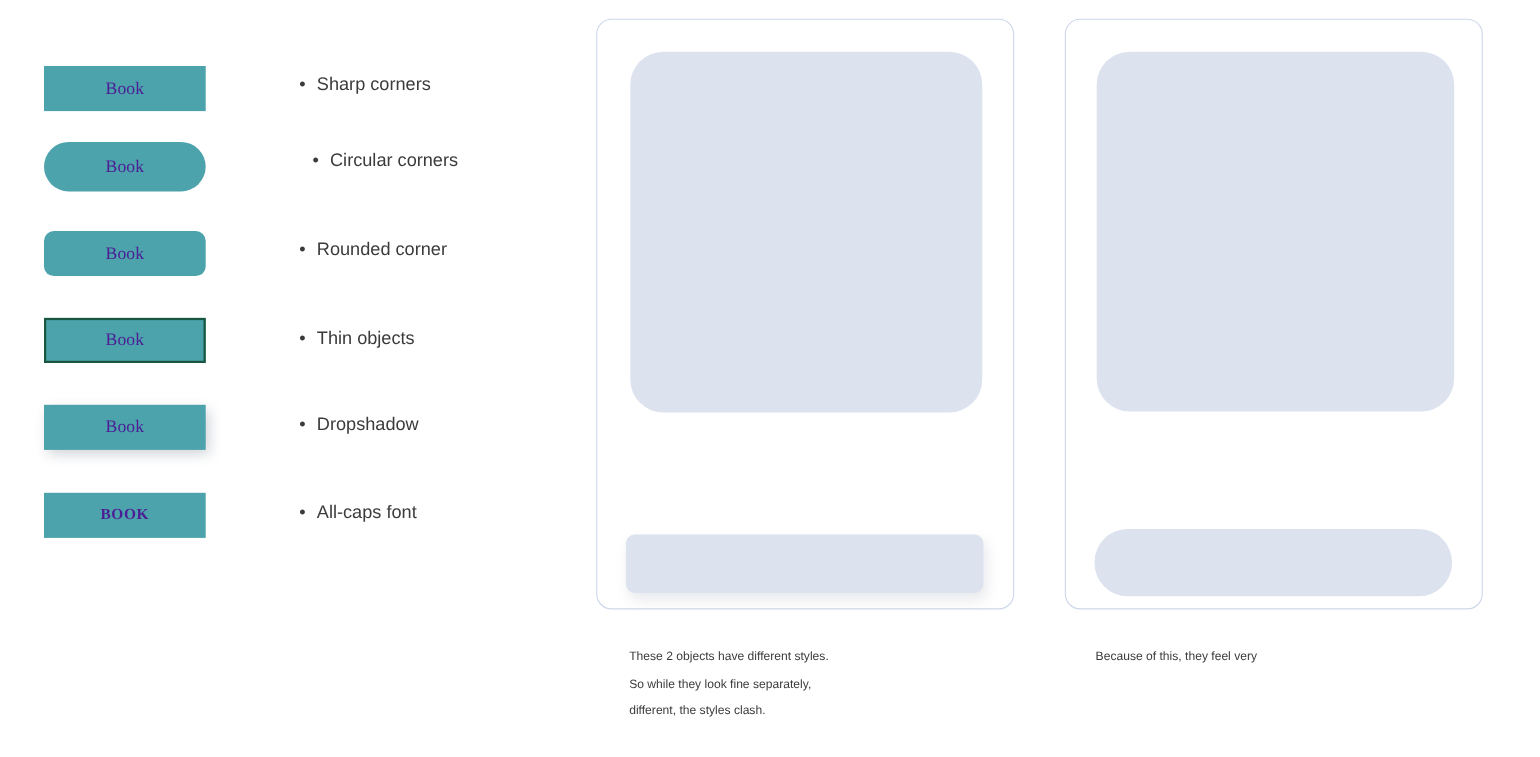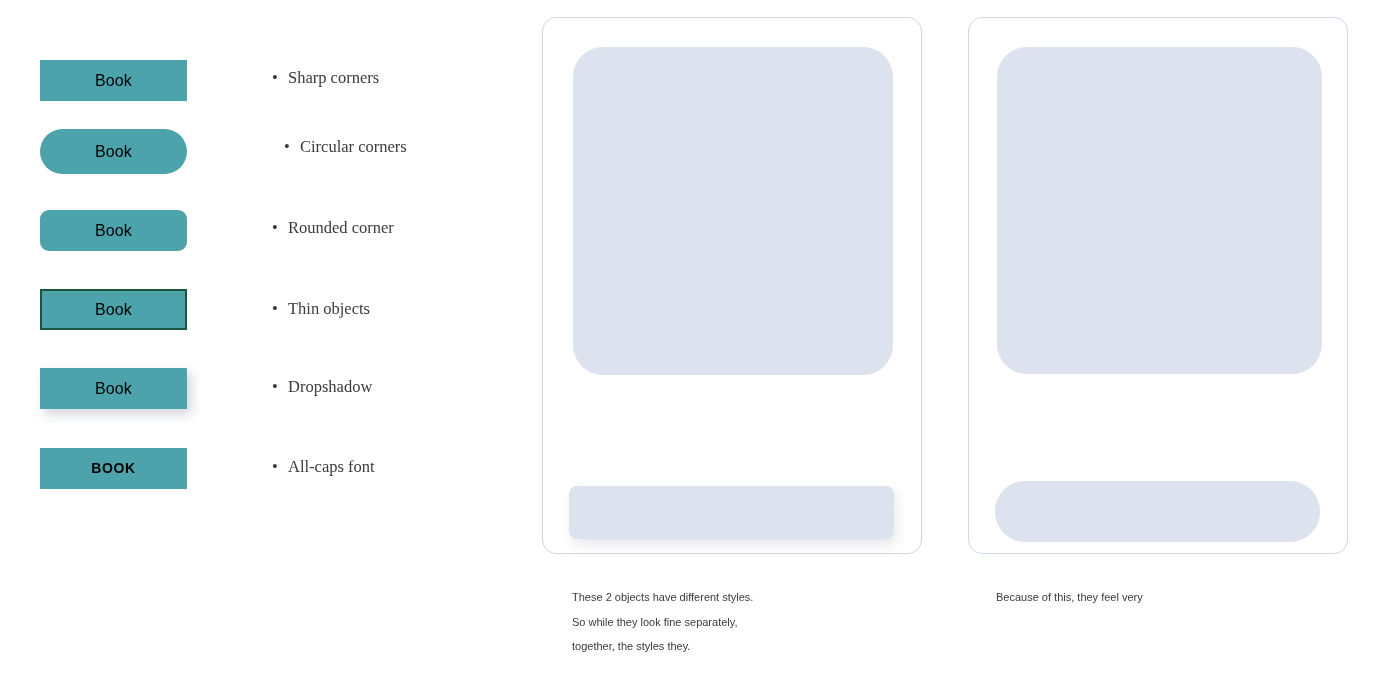"Book" .book-button { color: #000000 -> #4c1d95; font-family: Liberation Sans, sans-serif -> Liberation Serif, serif }
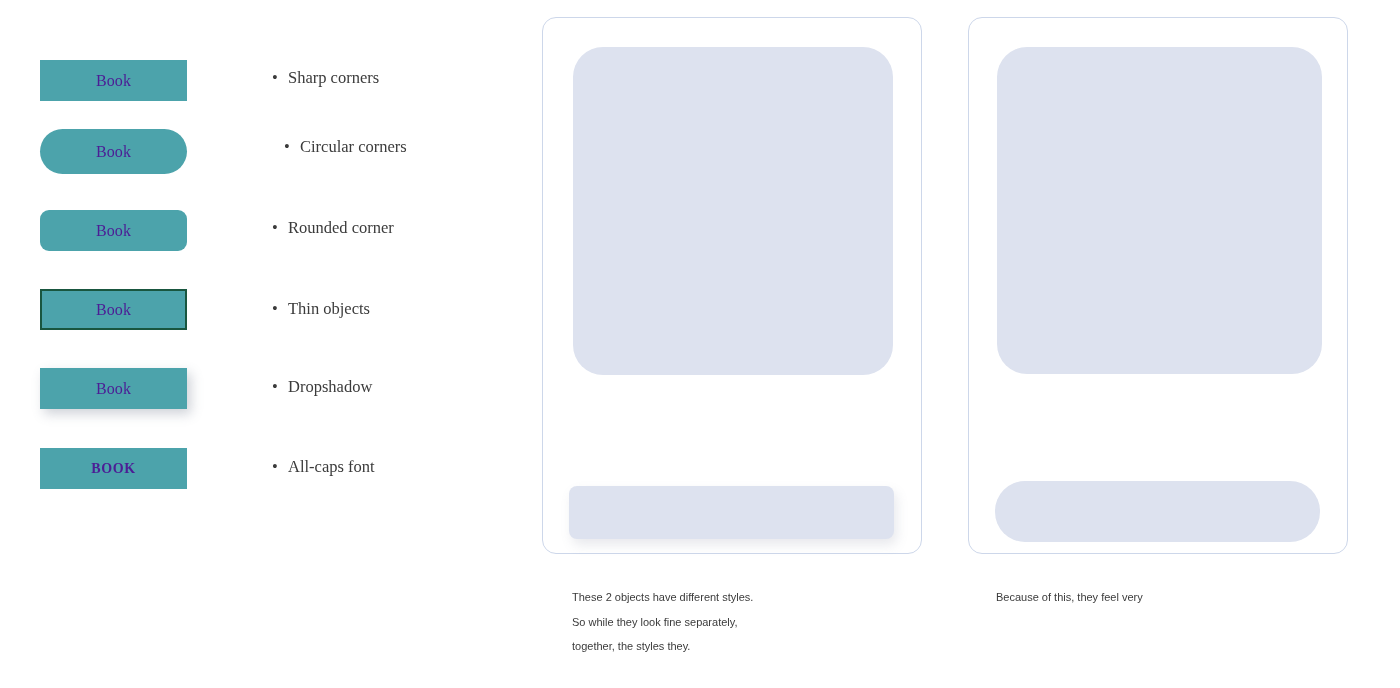"• Sharp corners" .style-label { font-family: Liberation Serif, serif -> none }
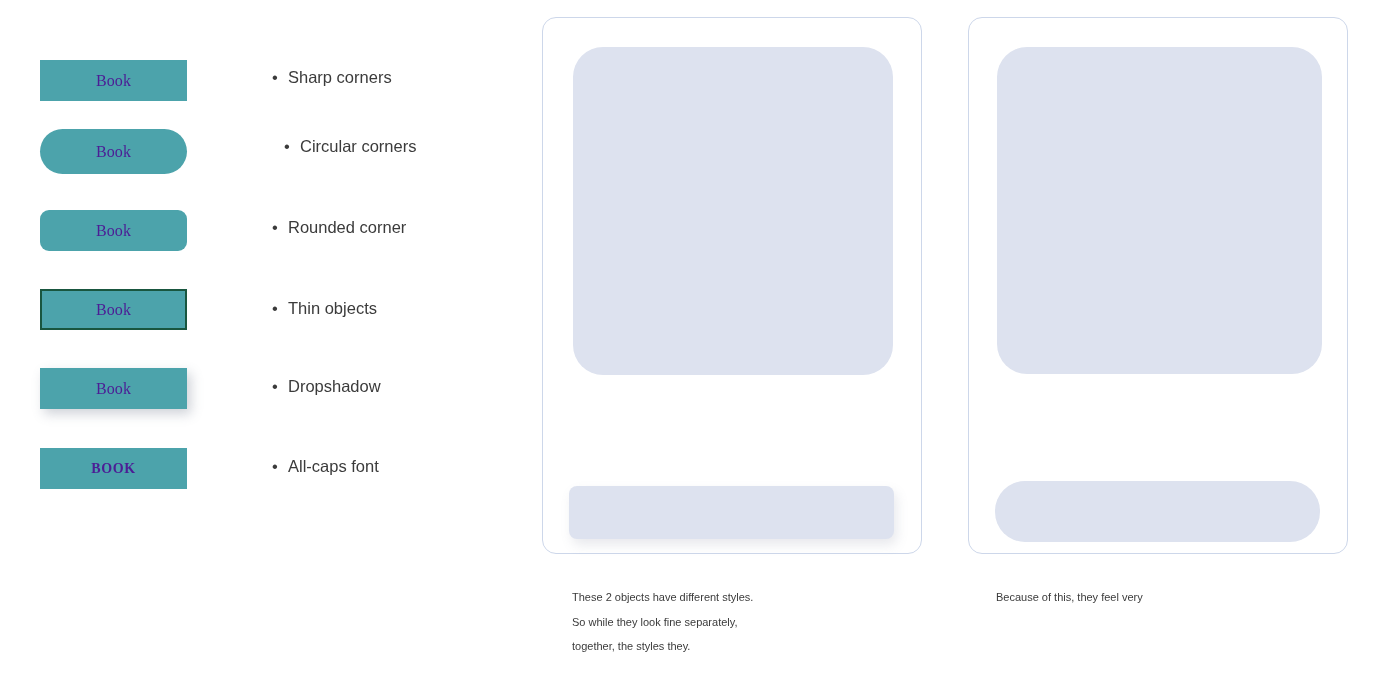"together, the styles they." span.caption-line { text: together, the styles they -> different, the styles clash }
